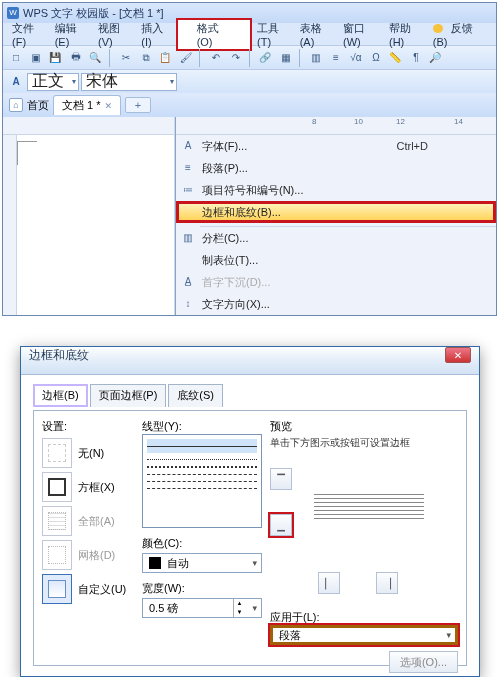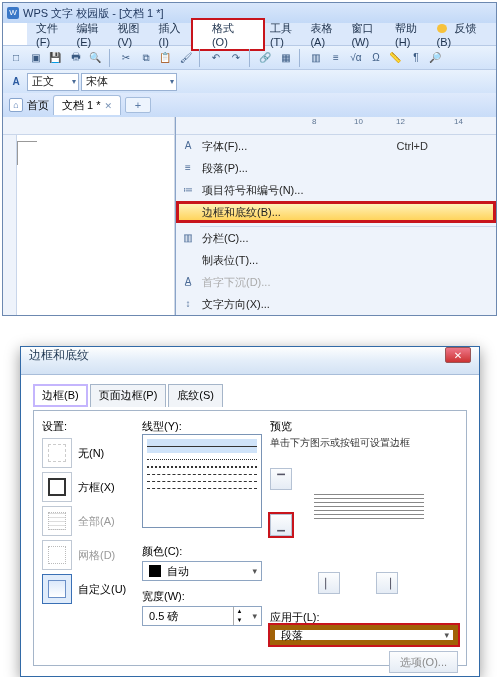"文件(F)" .menubar { margin-left: 24px -> none }
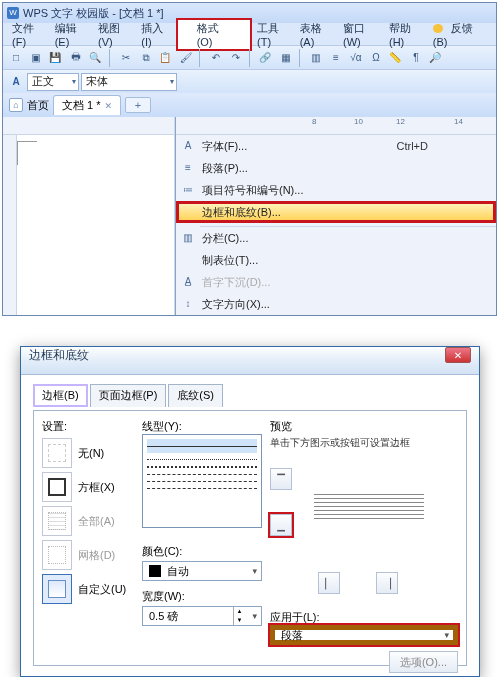"正文" .tb-sel { font-size: 11px -> 16px }
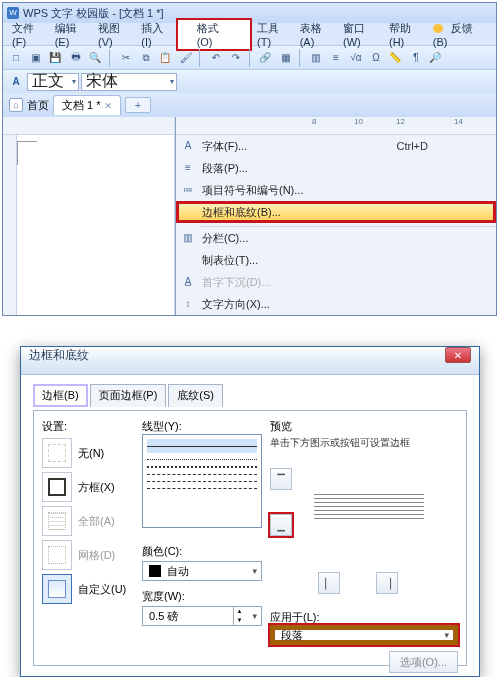"颜色(C):" div { margin-top: 16px -> 8px }
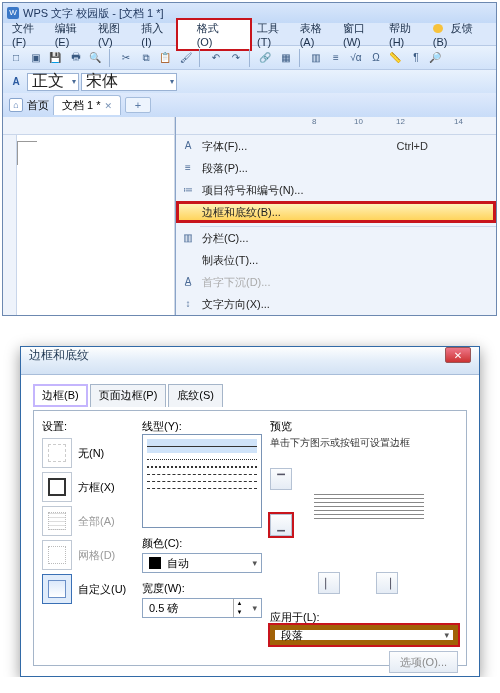"段落" .apply-sel { border: 5px solid #a16207 -> 3px solid #a16207 }
